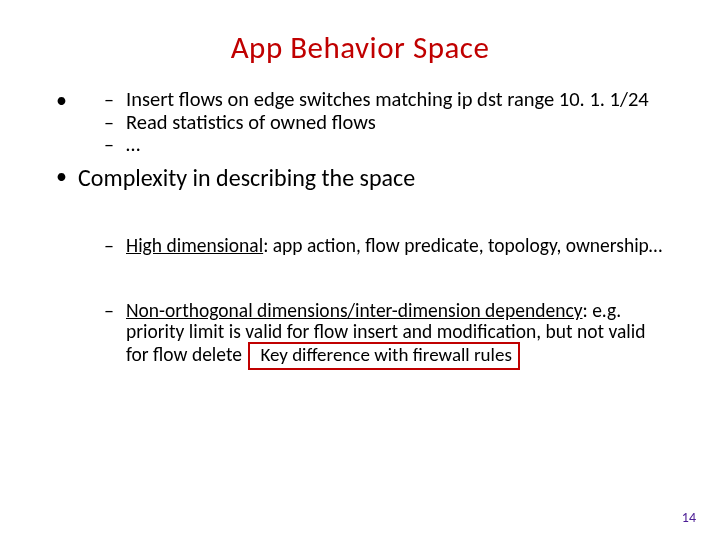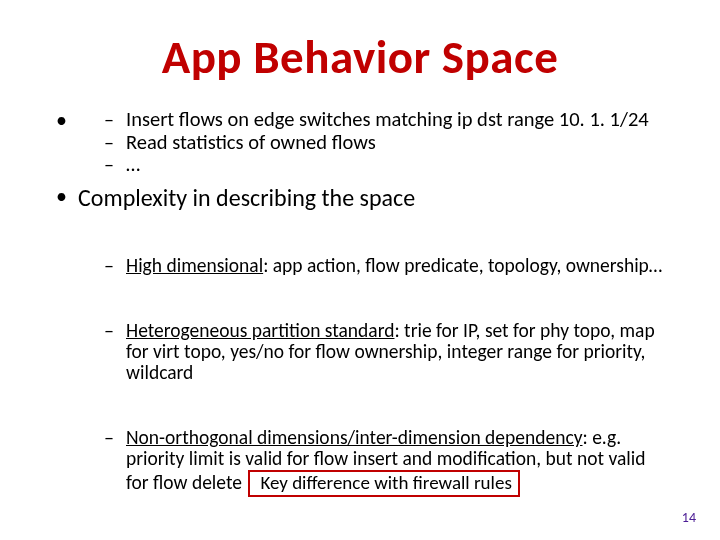"App Behavior Space" .title { font-size: 47px -> 31px; font-weight: 700 -> 400 }
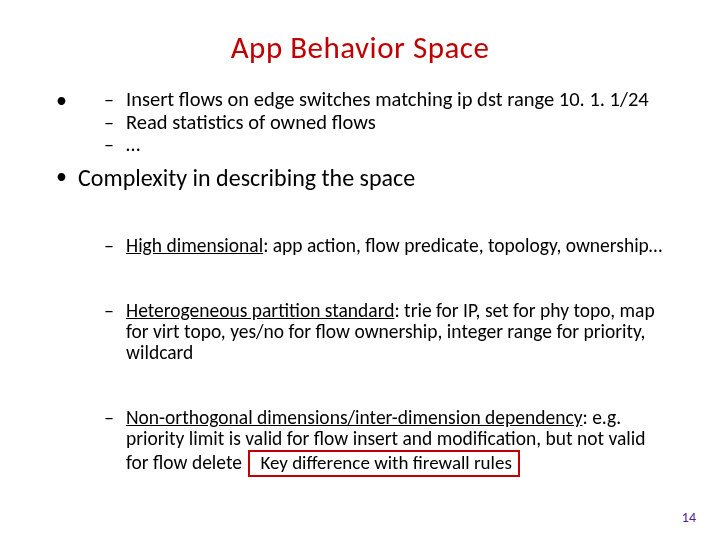"Heterogeneous partition standard: trie" li { html: <li> <span>Heterogeneous partition standard</span><span>: trie for IP, set for phy topo, map for virt topo, yes/no for flow ownership, integer range for priority, wildcard</span> </li> -> none }
